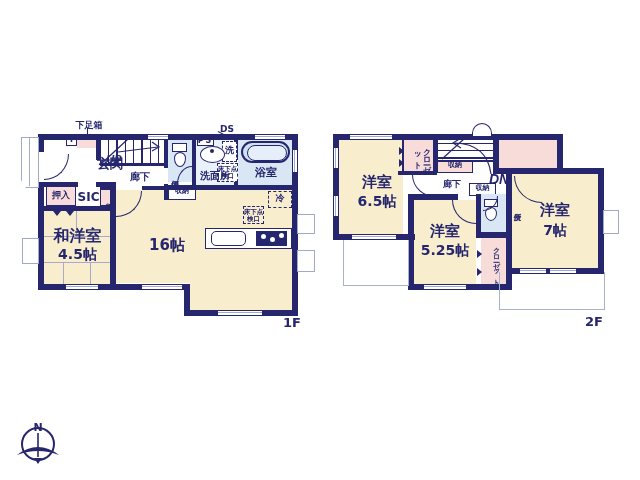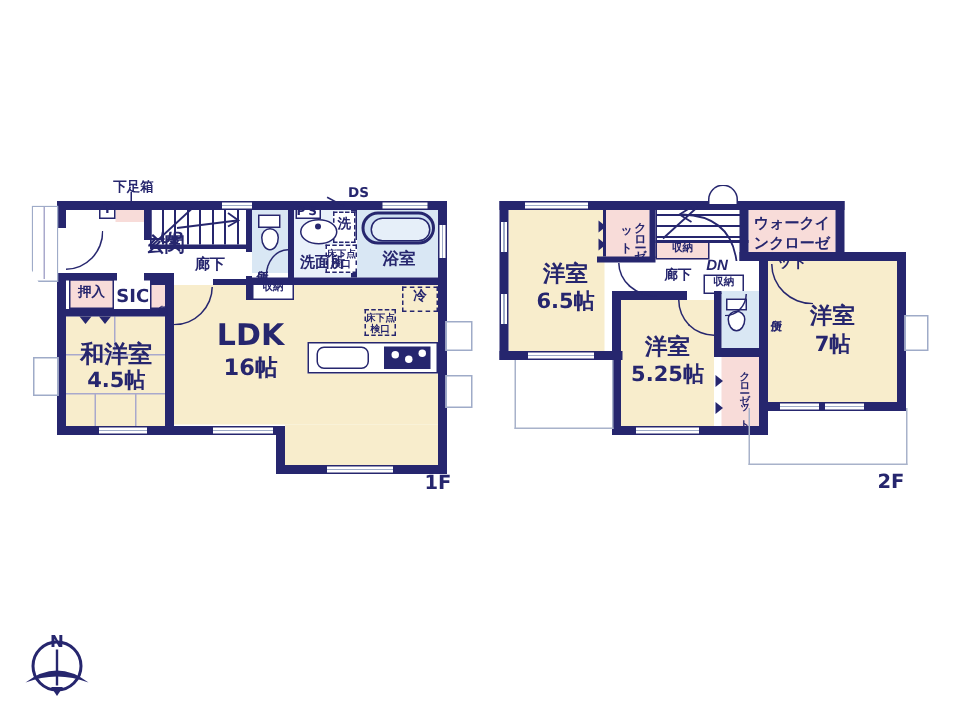"DS" div.lb { left: 230px -> 218px }
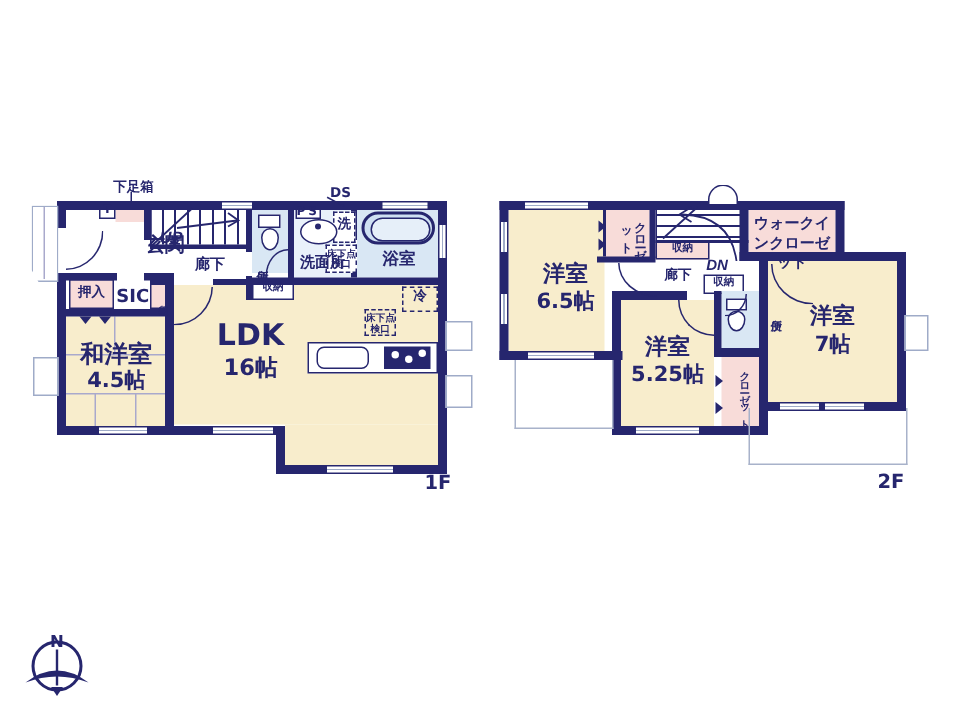"ウォークインクローゼット" div.lb { html: <div>ウォークインクローゼット</div> -> none }
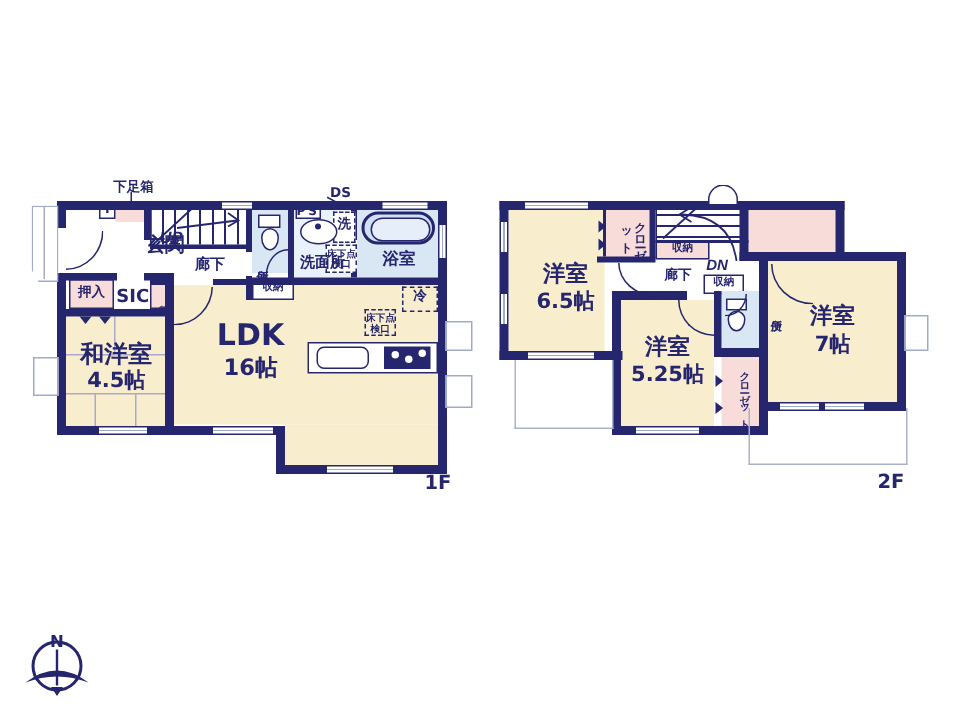"DN" div.lb { font-size: 10px -> 14px; left: 466px -> 487px }
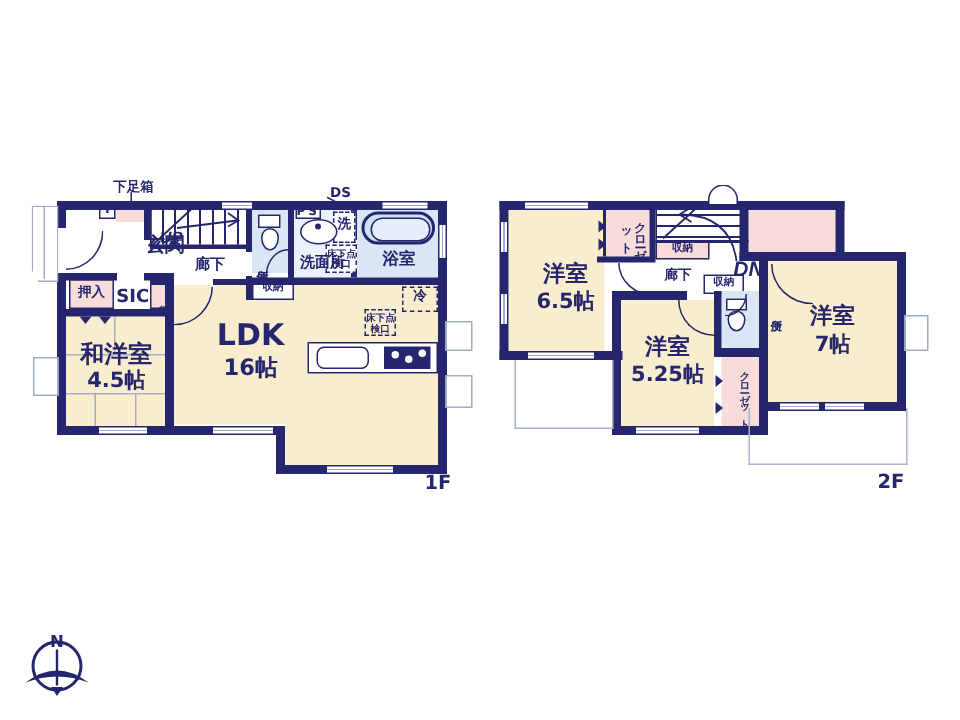"LDK" div.lb { html: <div>LDK</div> -> none }
